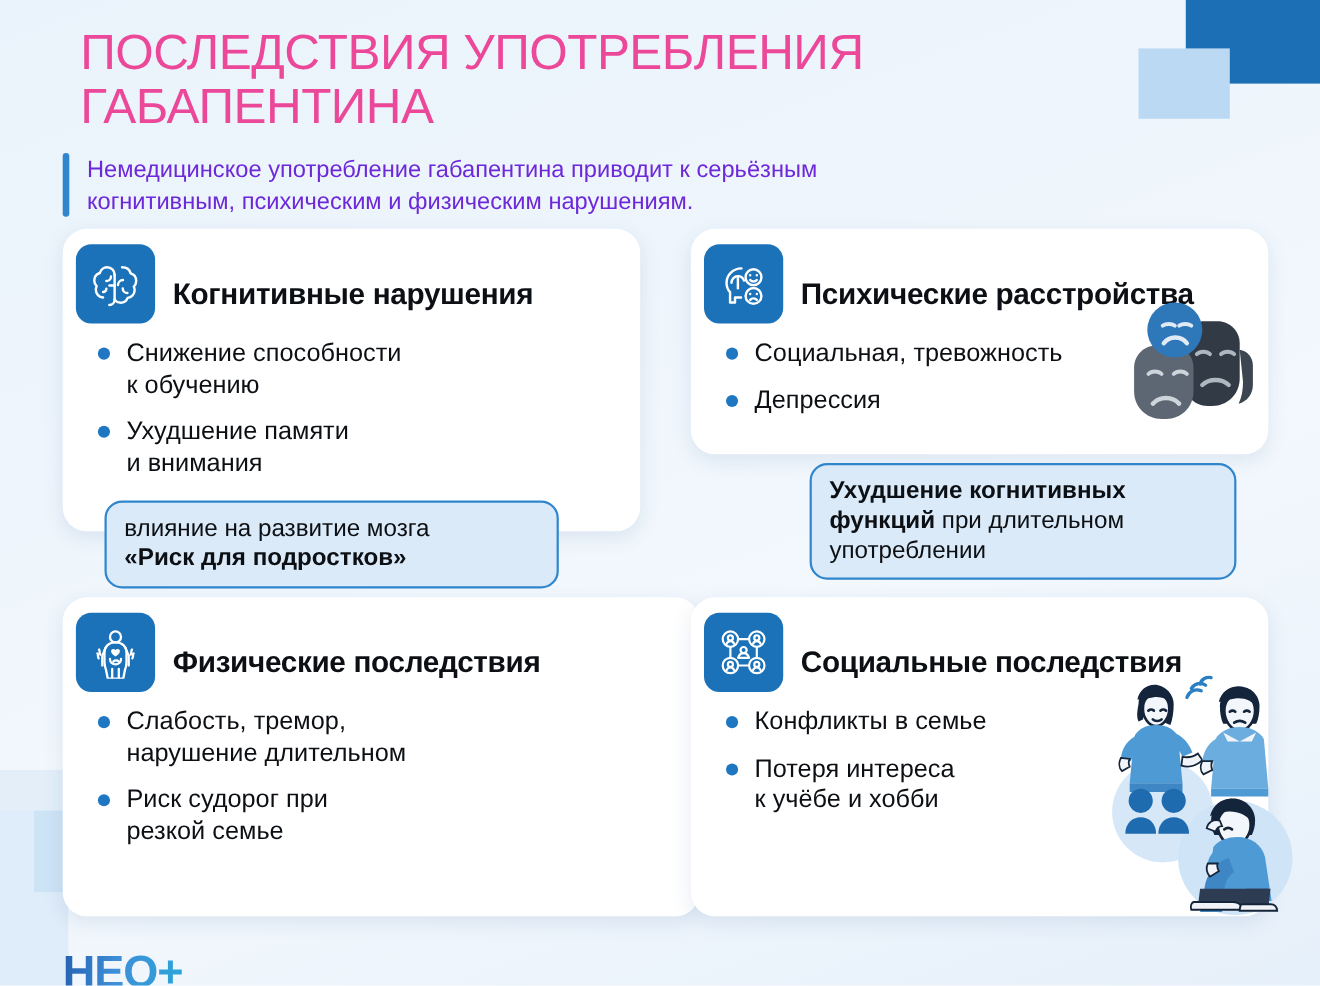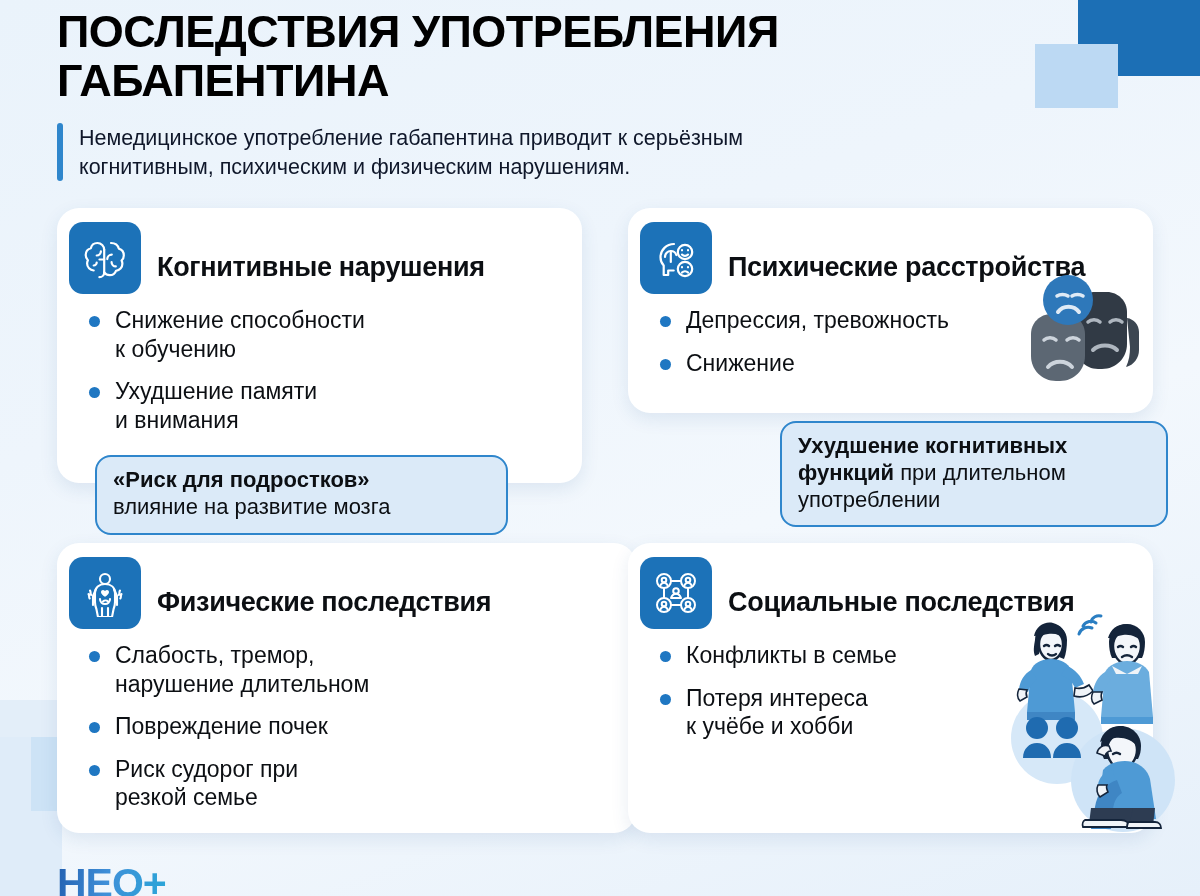"ПОСЛЕДСТВИЯ УПОТРЕБЛЕНИЯ" .title { color: #000000 -> #ec4899; font-weight: bold -> normal; margin: 0 -> 16px }
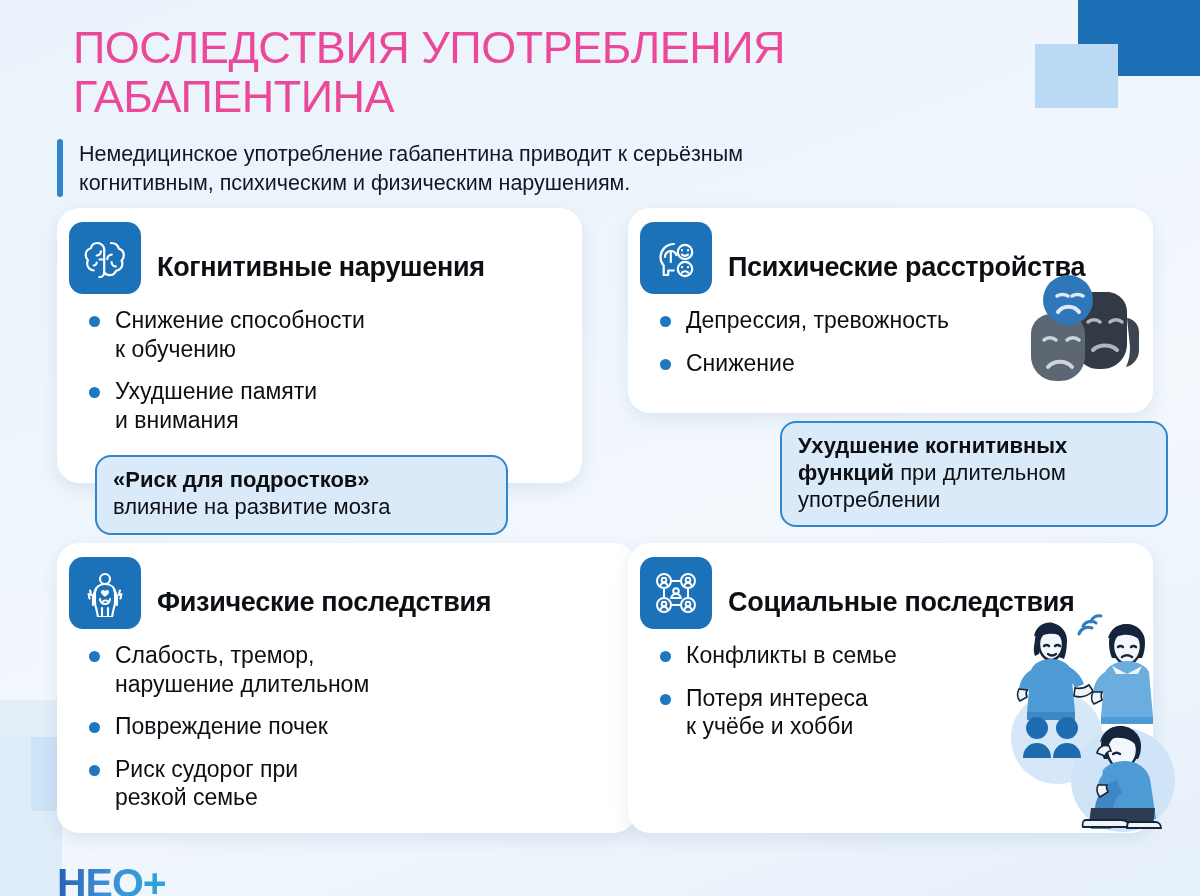"Немедицинское употребление габапентина" .subtitle { color: #0f172a -> #6d28d9 }
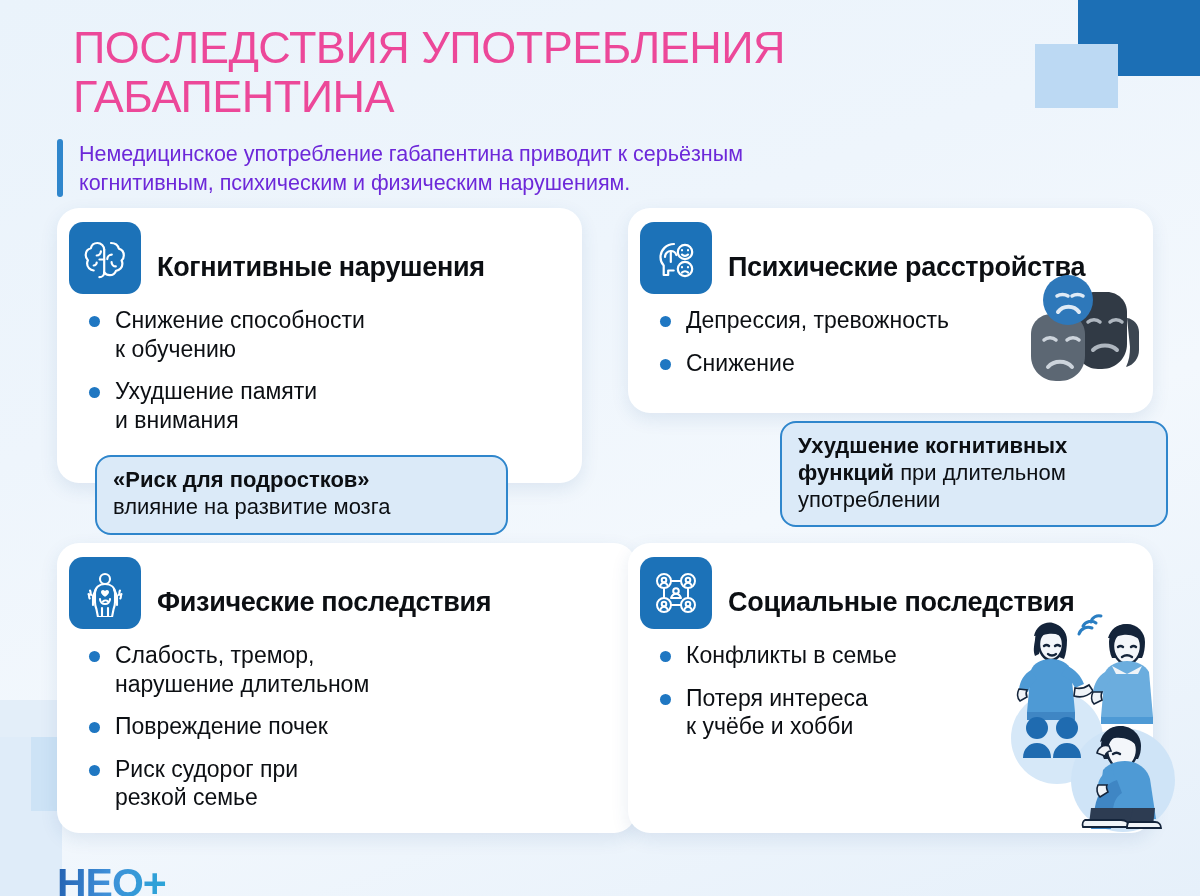"Депрессия, тревожность" li { text: Депрессия -> Социальная }
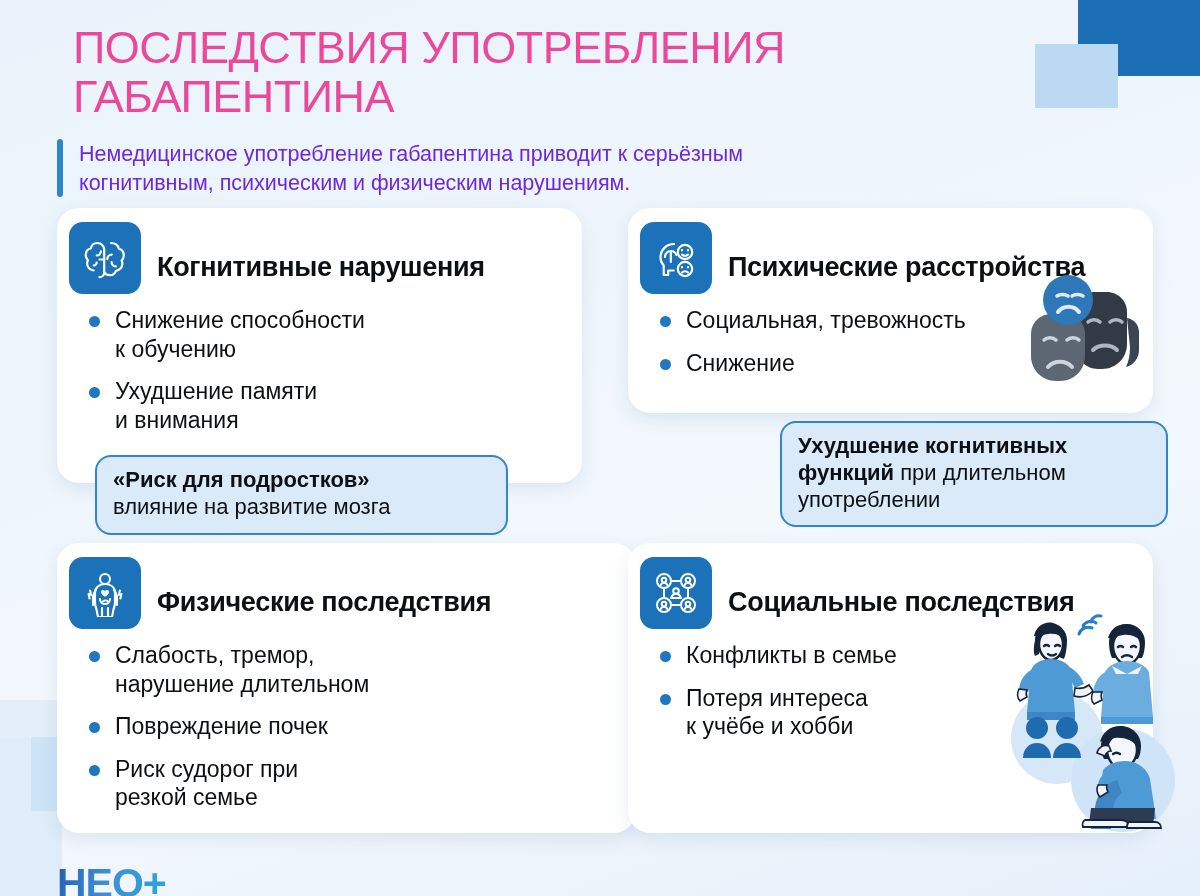"Снижение" li { text: Снижение -> Депрессия }
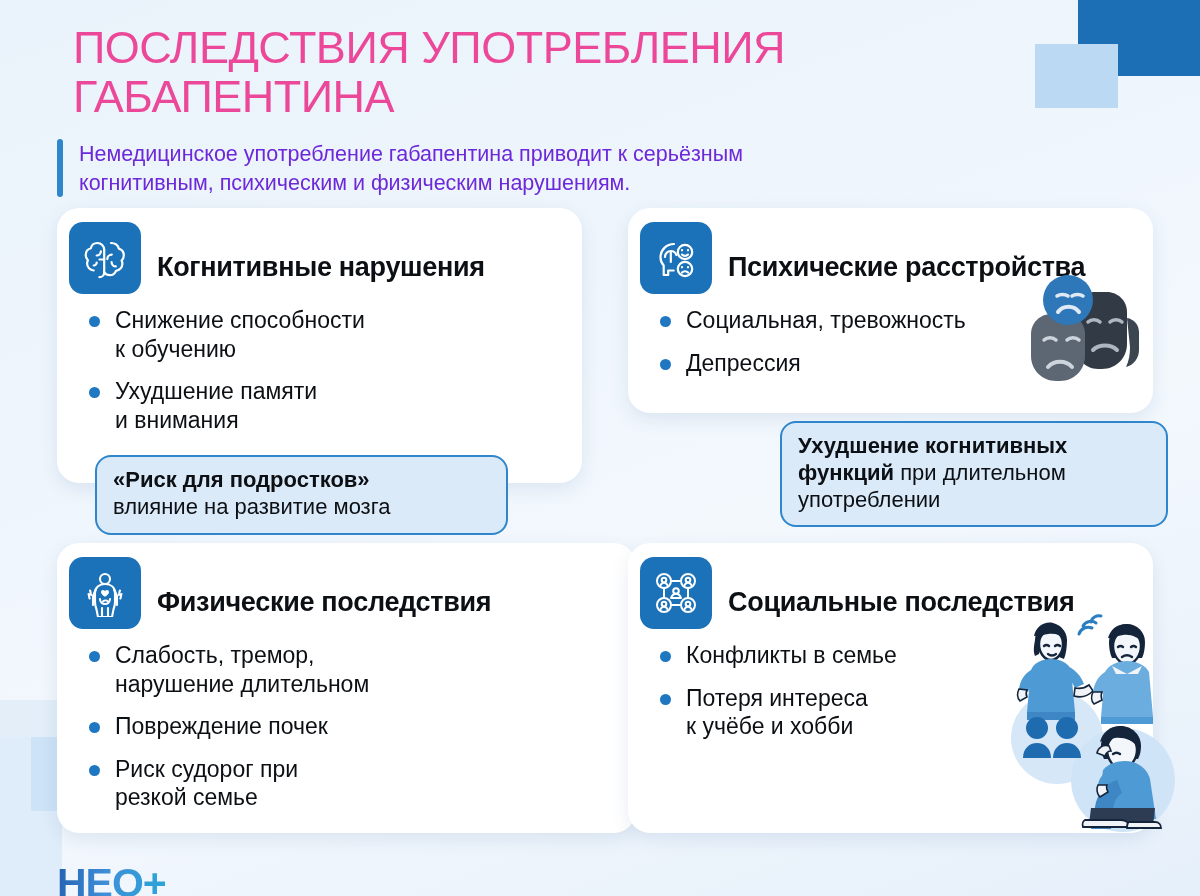"Ухудшение когнитивных функций при" #highlight-longterm { left: 780px -> 736px }
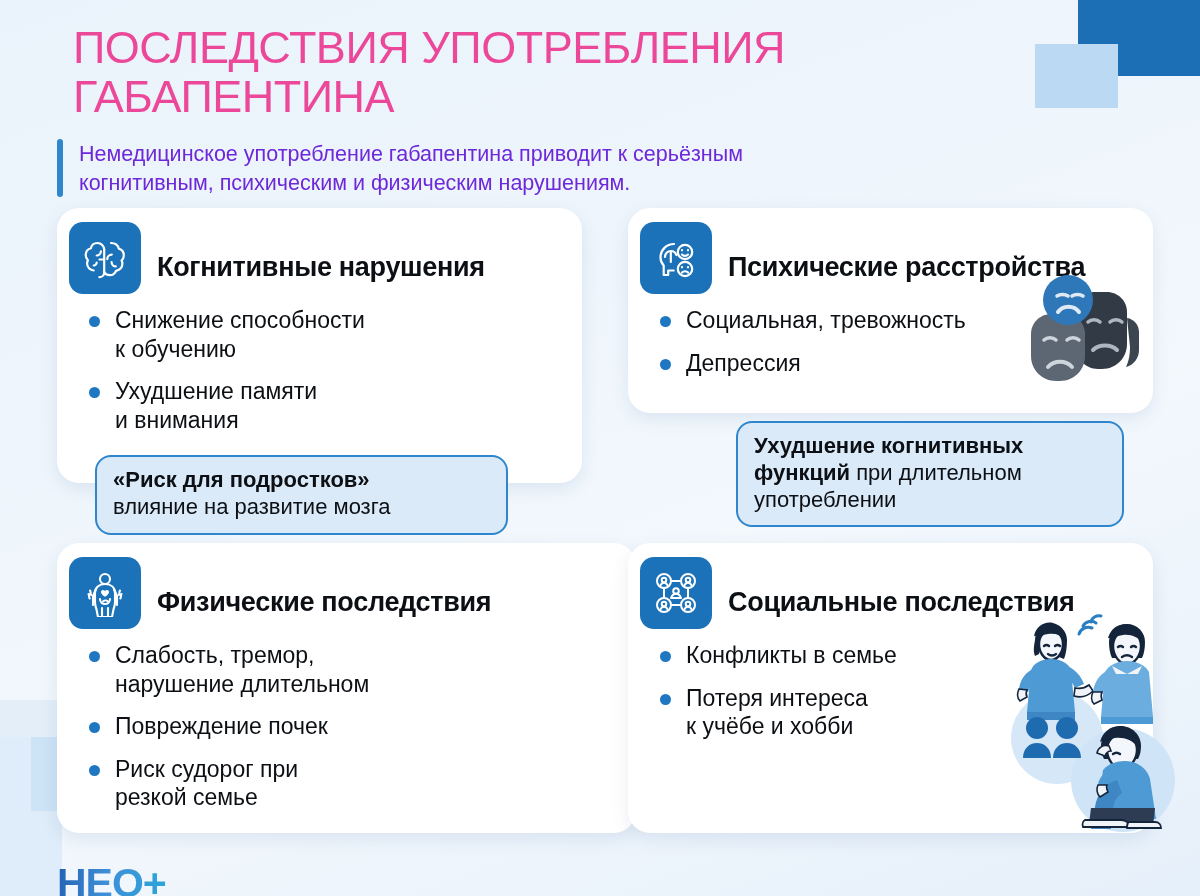"«Риск для подростков»" div.line { order: before "влияние на развитие мозга" -> after "влияние на развитие мозга" }
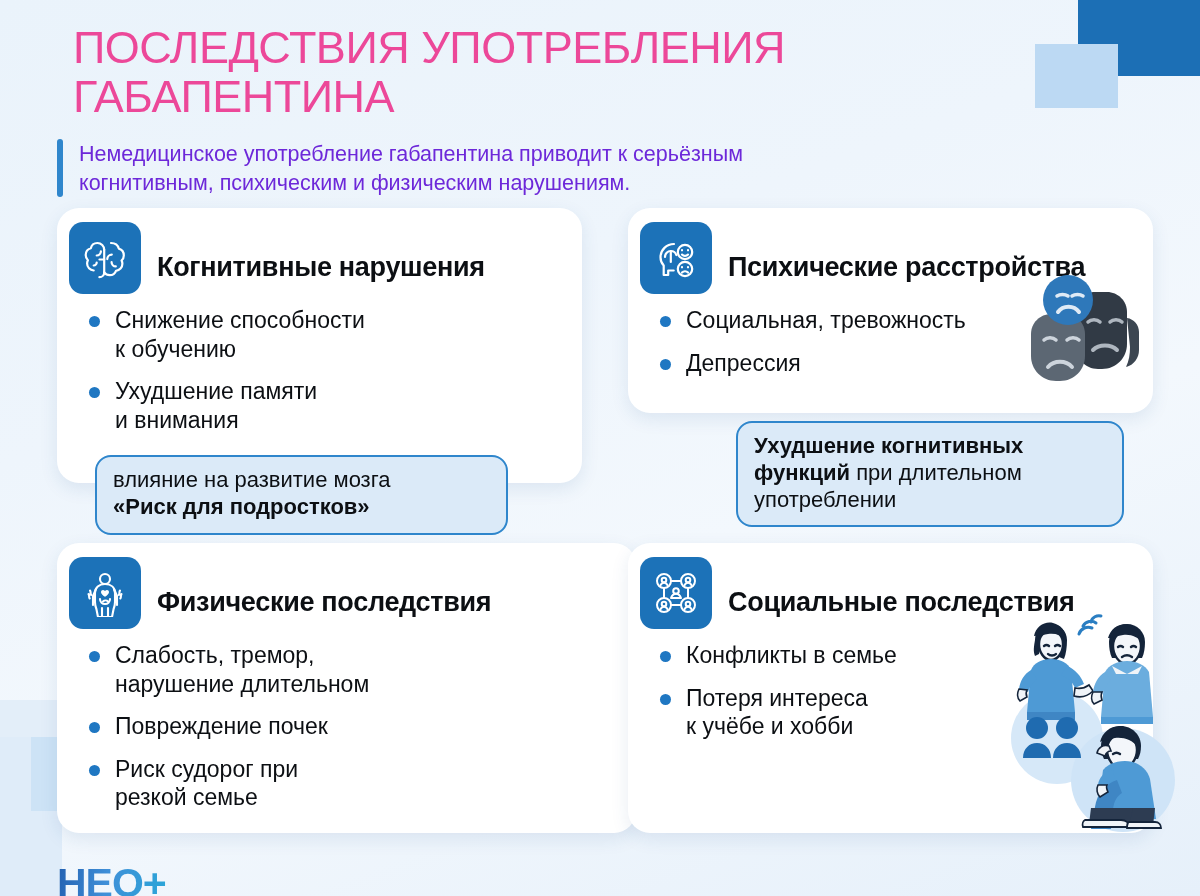"Повреждение почек" li { html: <li>Повреждение почек</li> -> none }
